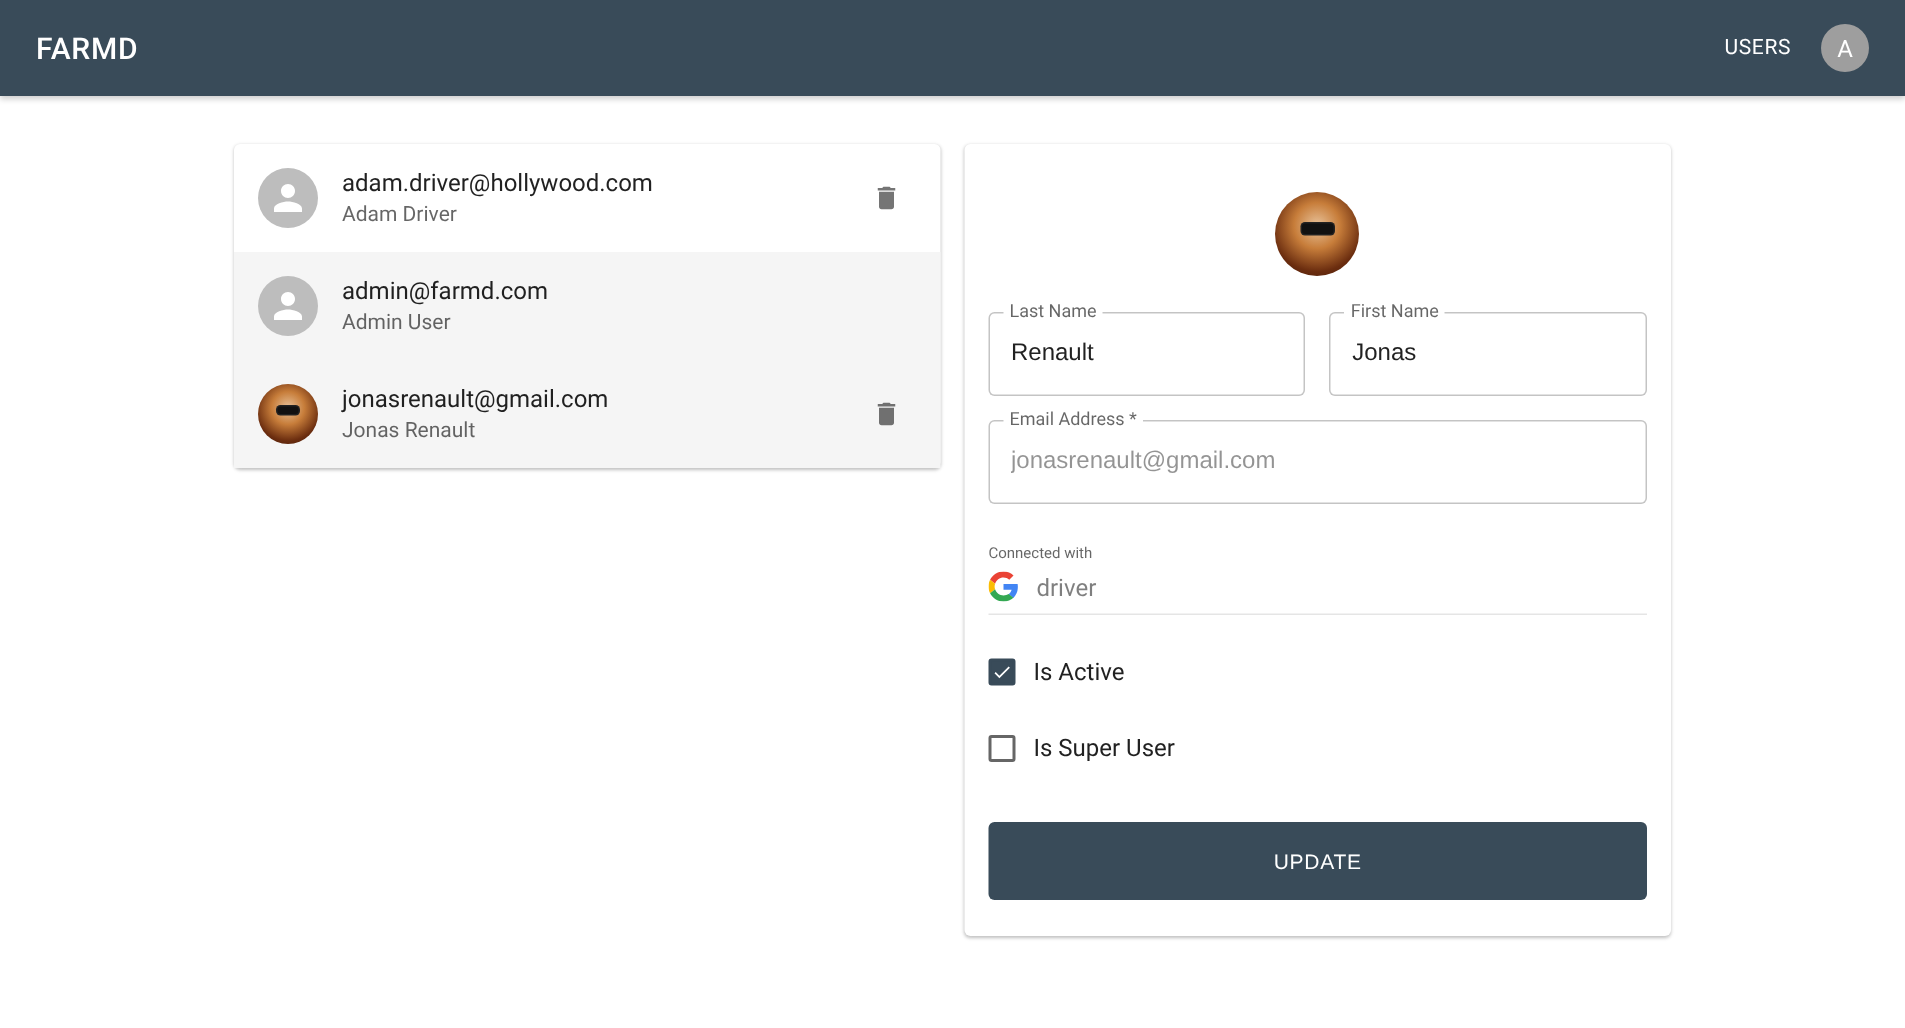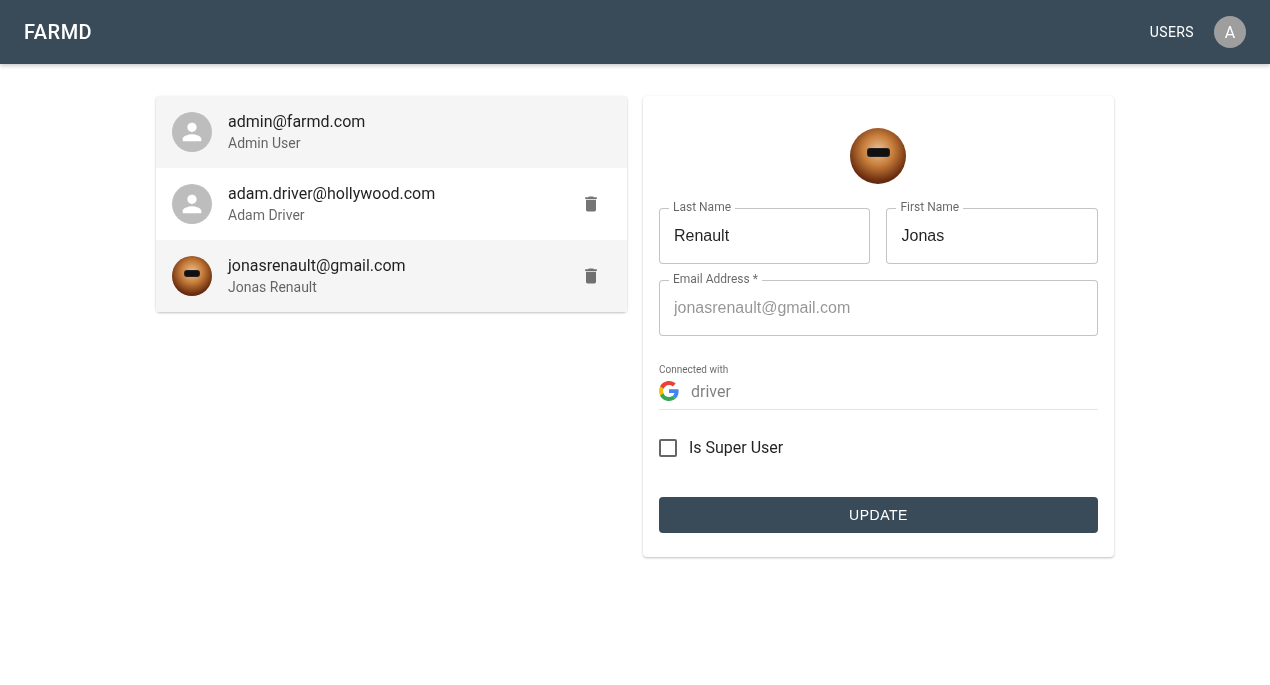"admin@farmd.com" div.user-item { order: before "adam.driver@hollywood.com" -> after "adam.driver@hollywood.com" }
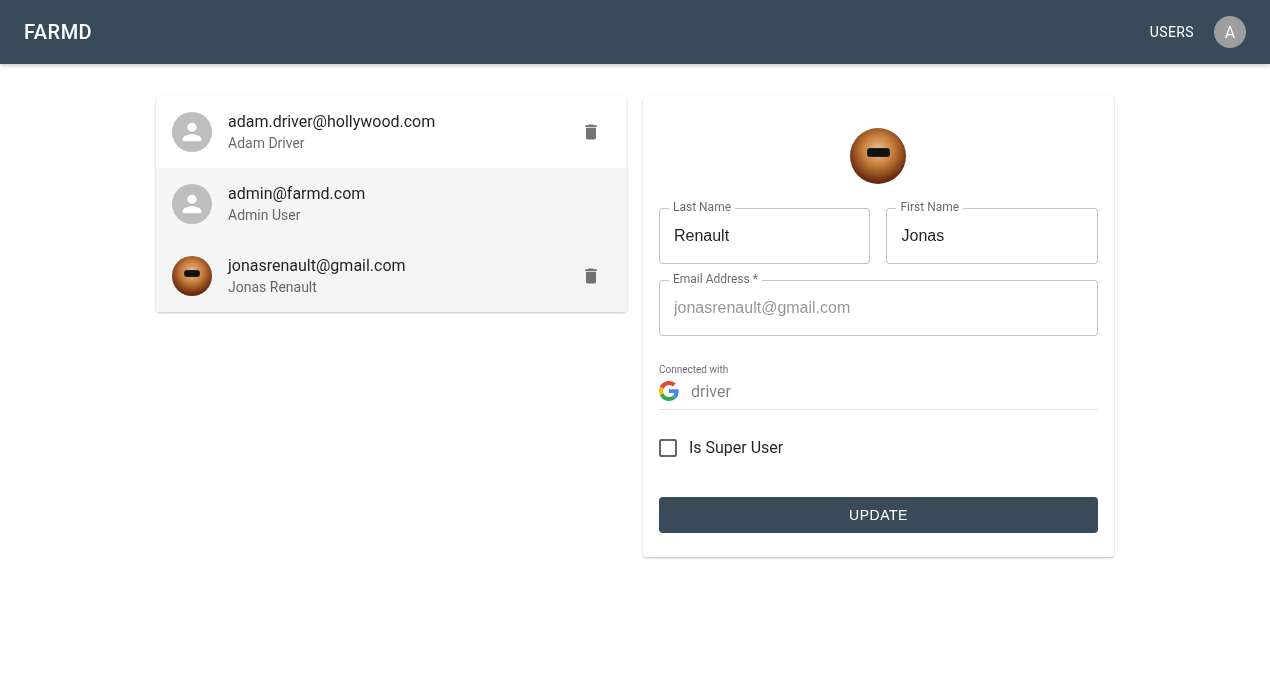"Is Active" div.checkbox-row { html: none -> <div> <div> <svg> <path></path> </svg> </div> <span>Is Active</span> </div> }
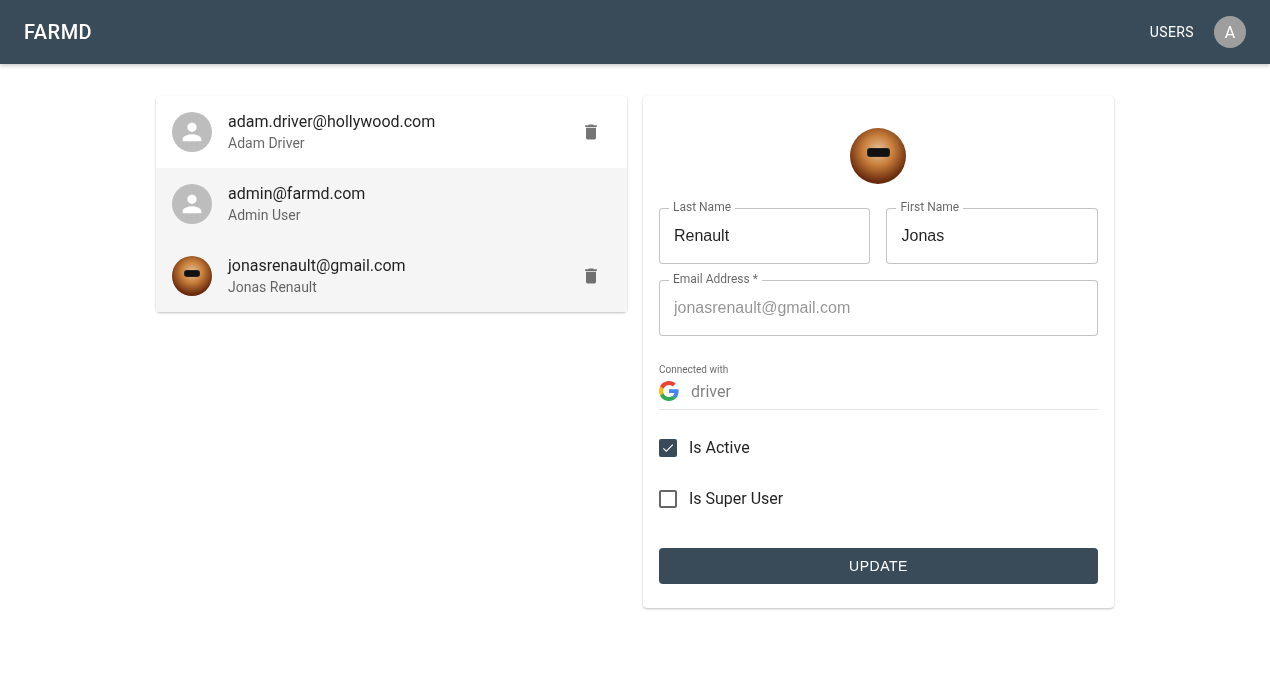"UPDATE" .update-btn { height: 36px -> 52px }
